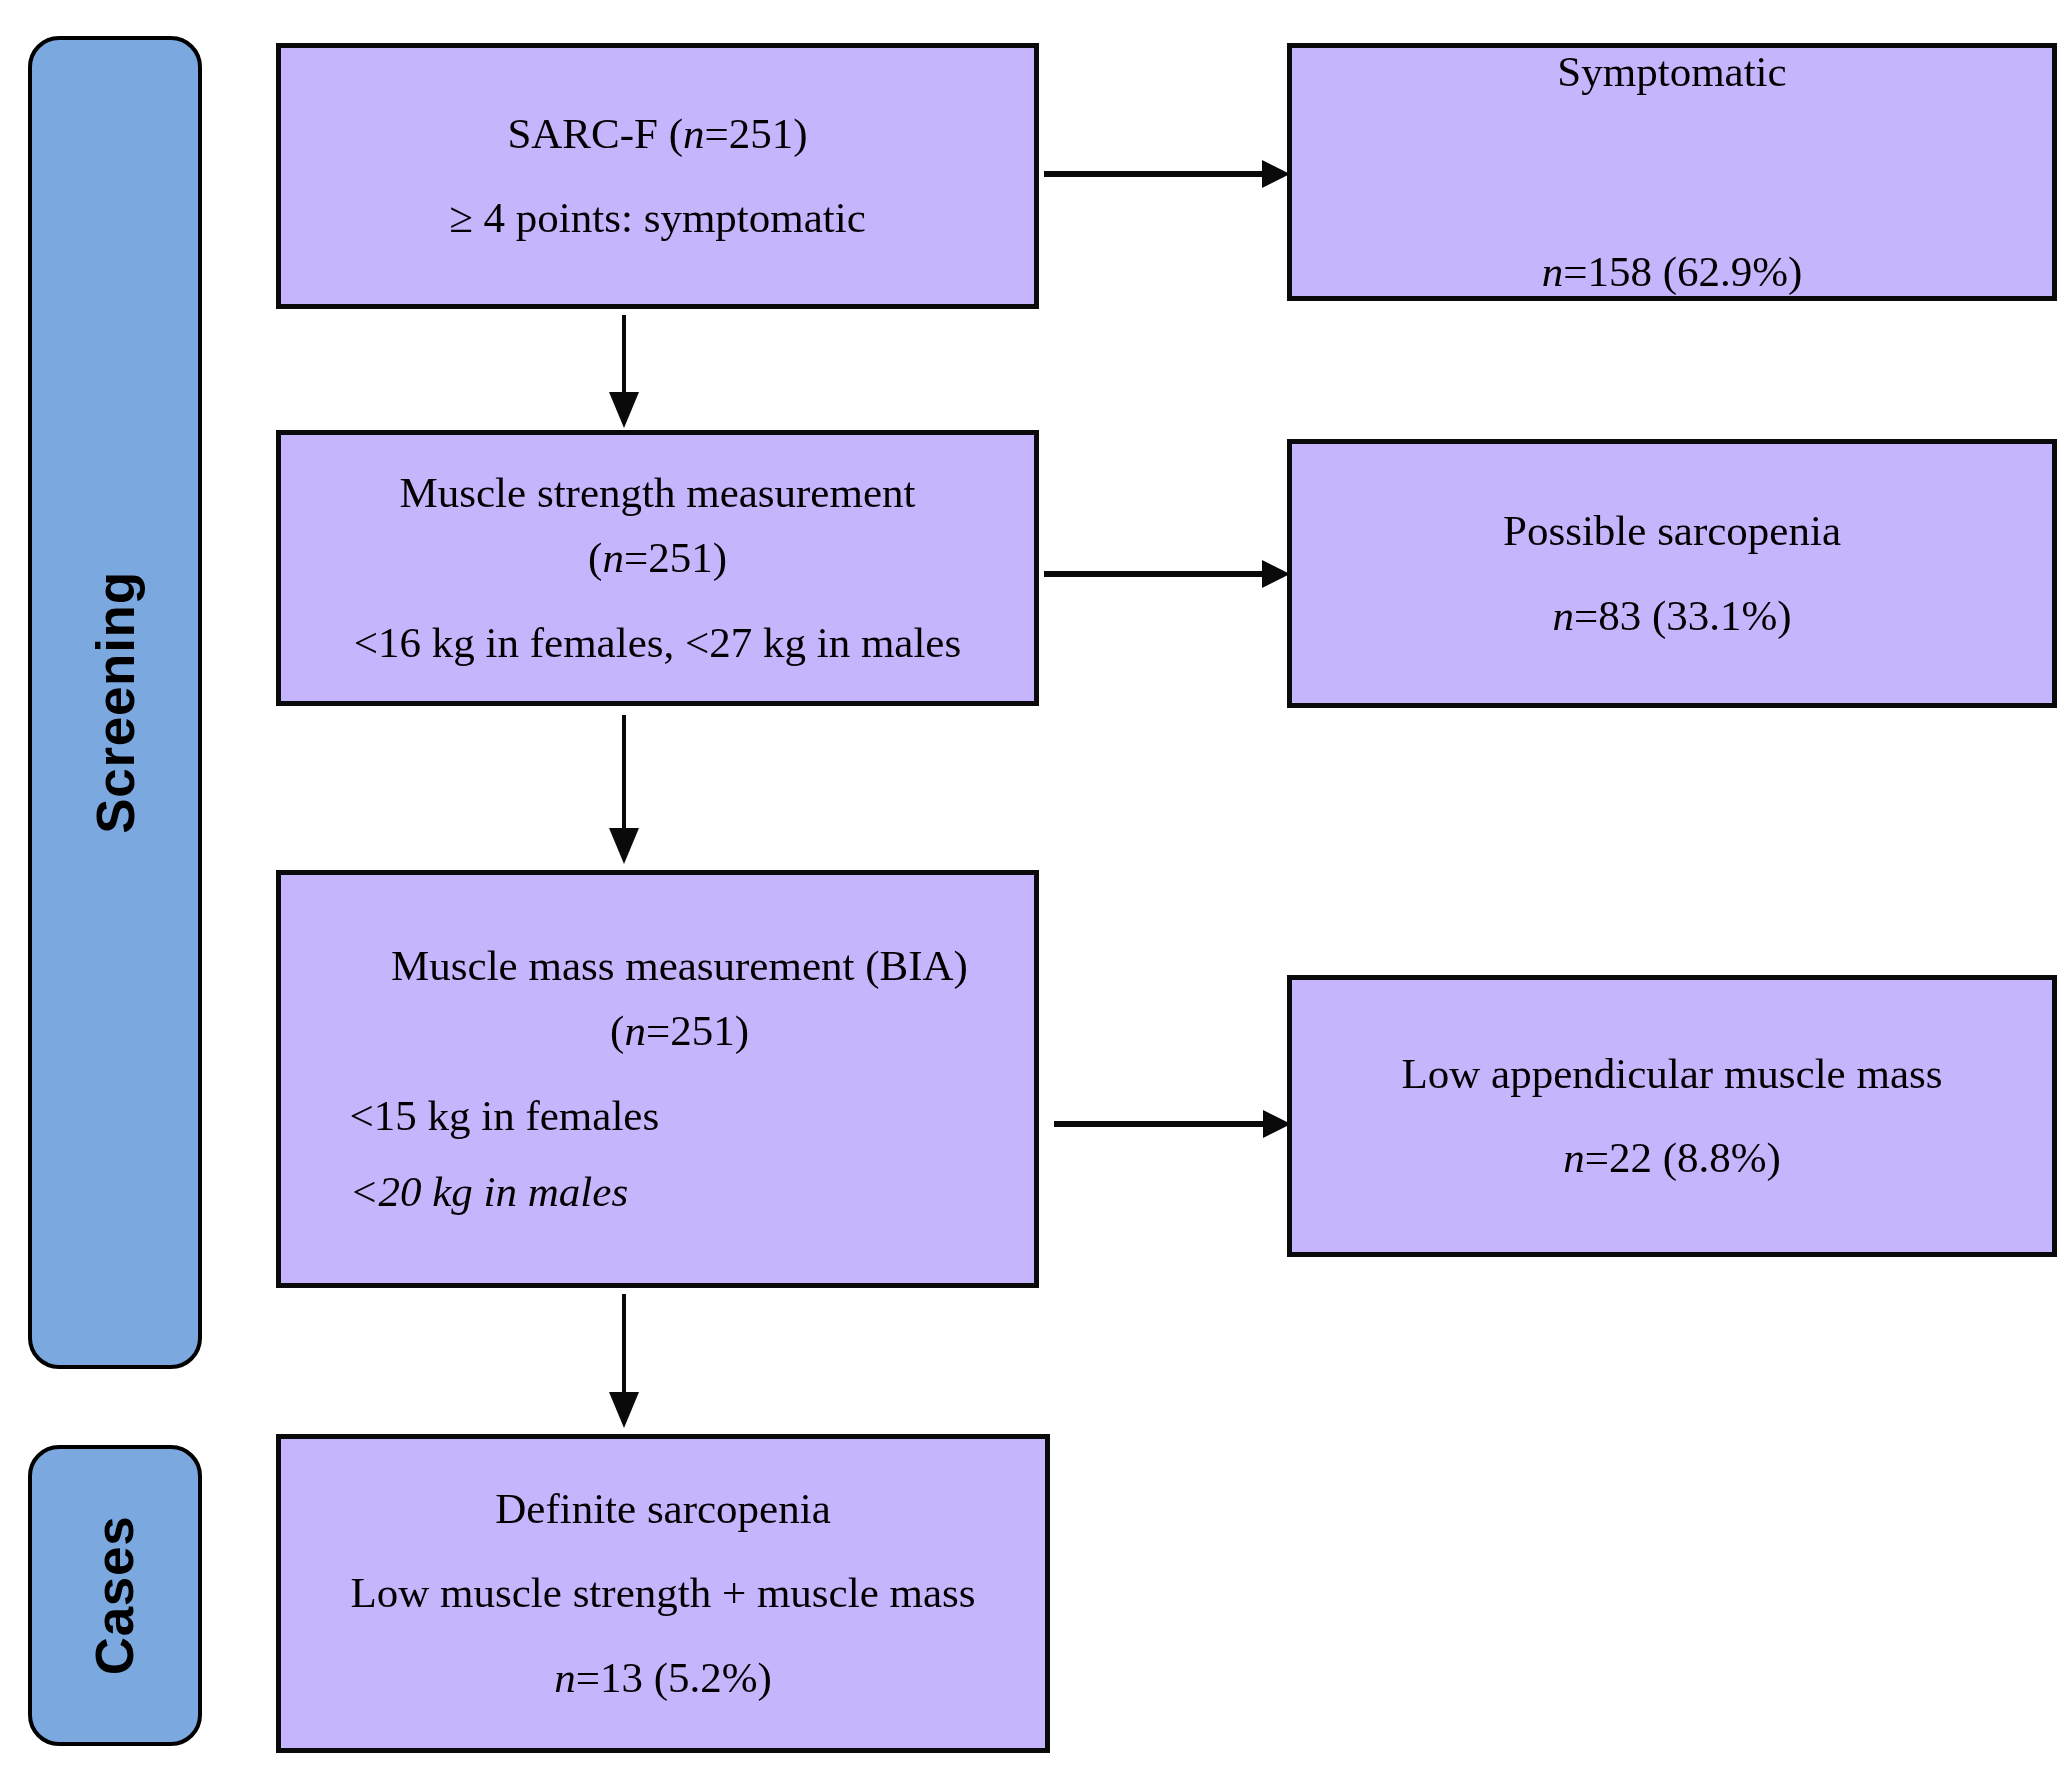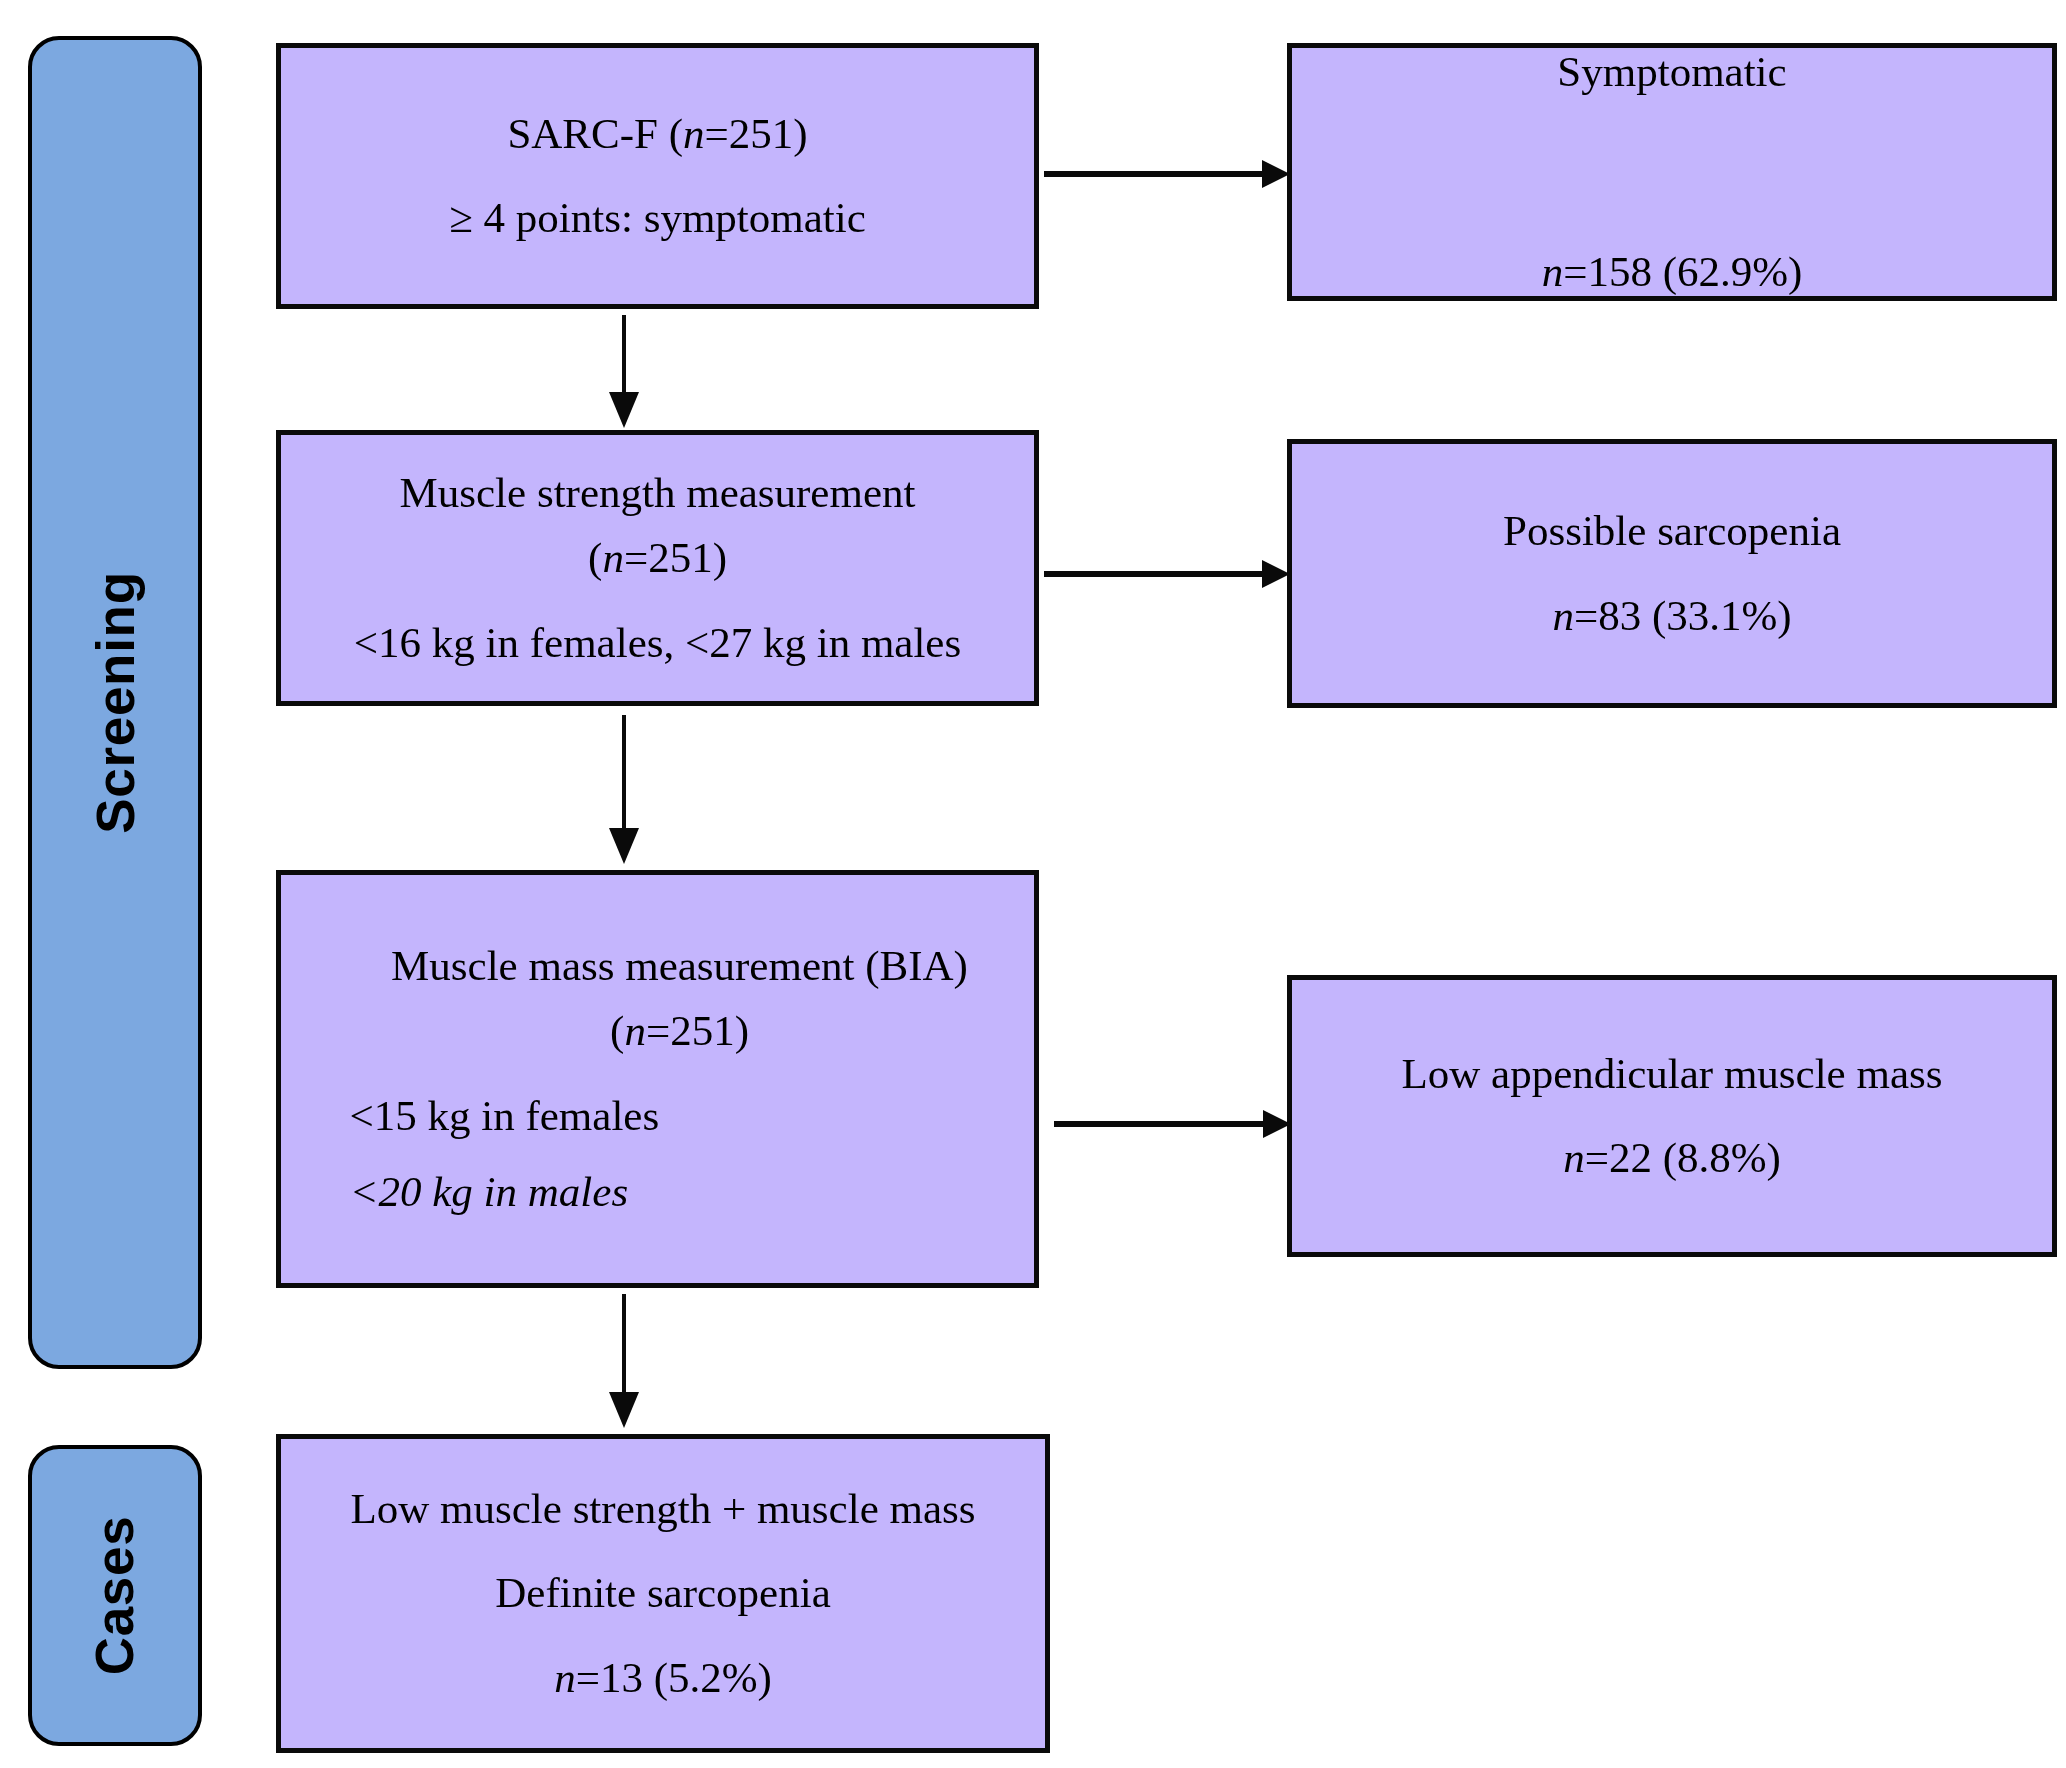"Low muscle strength + muscle" span.line { order: before "Definite sarcopenia" -> after "Definite sarcopenia" }
